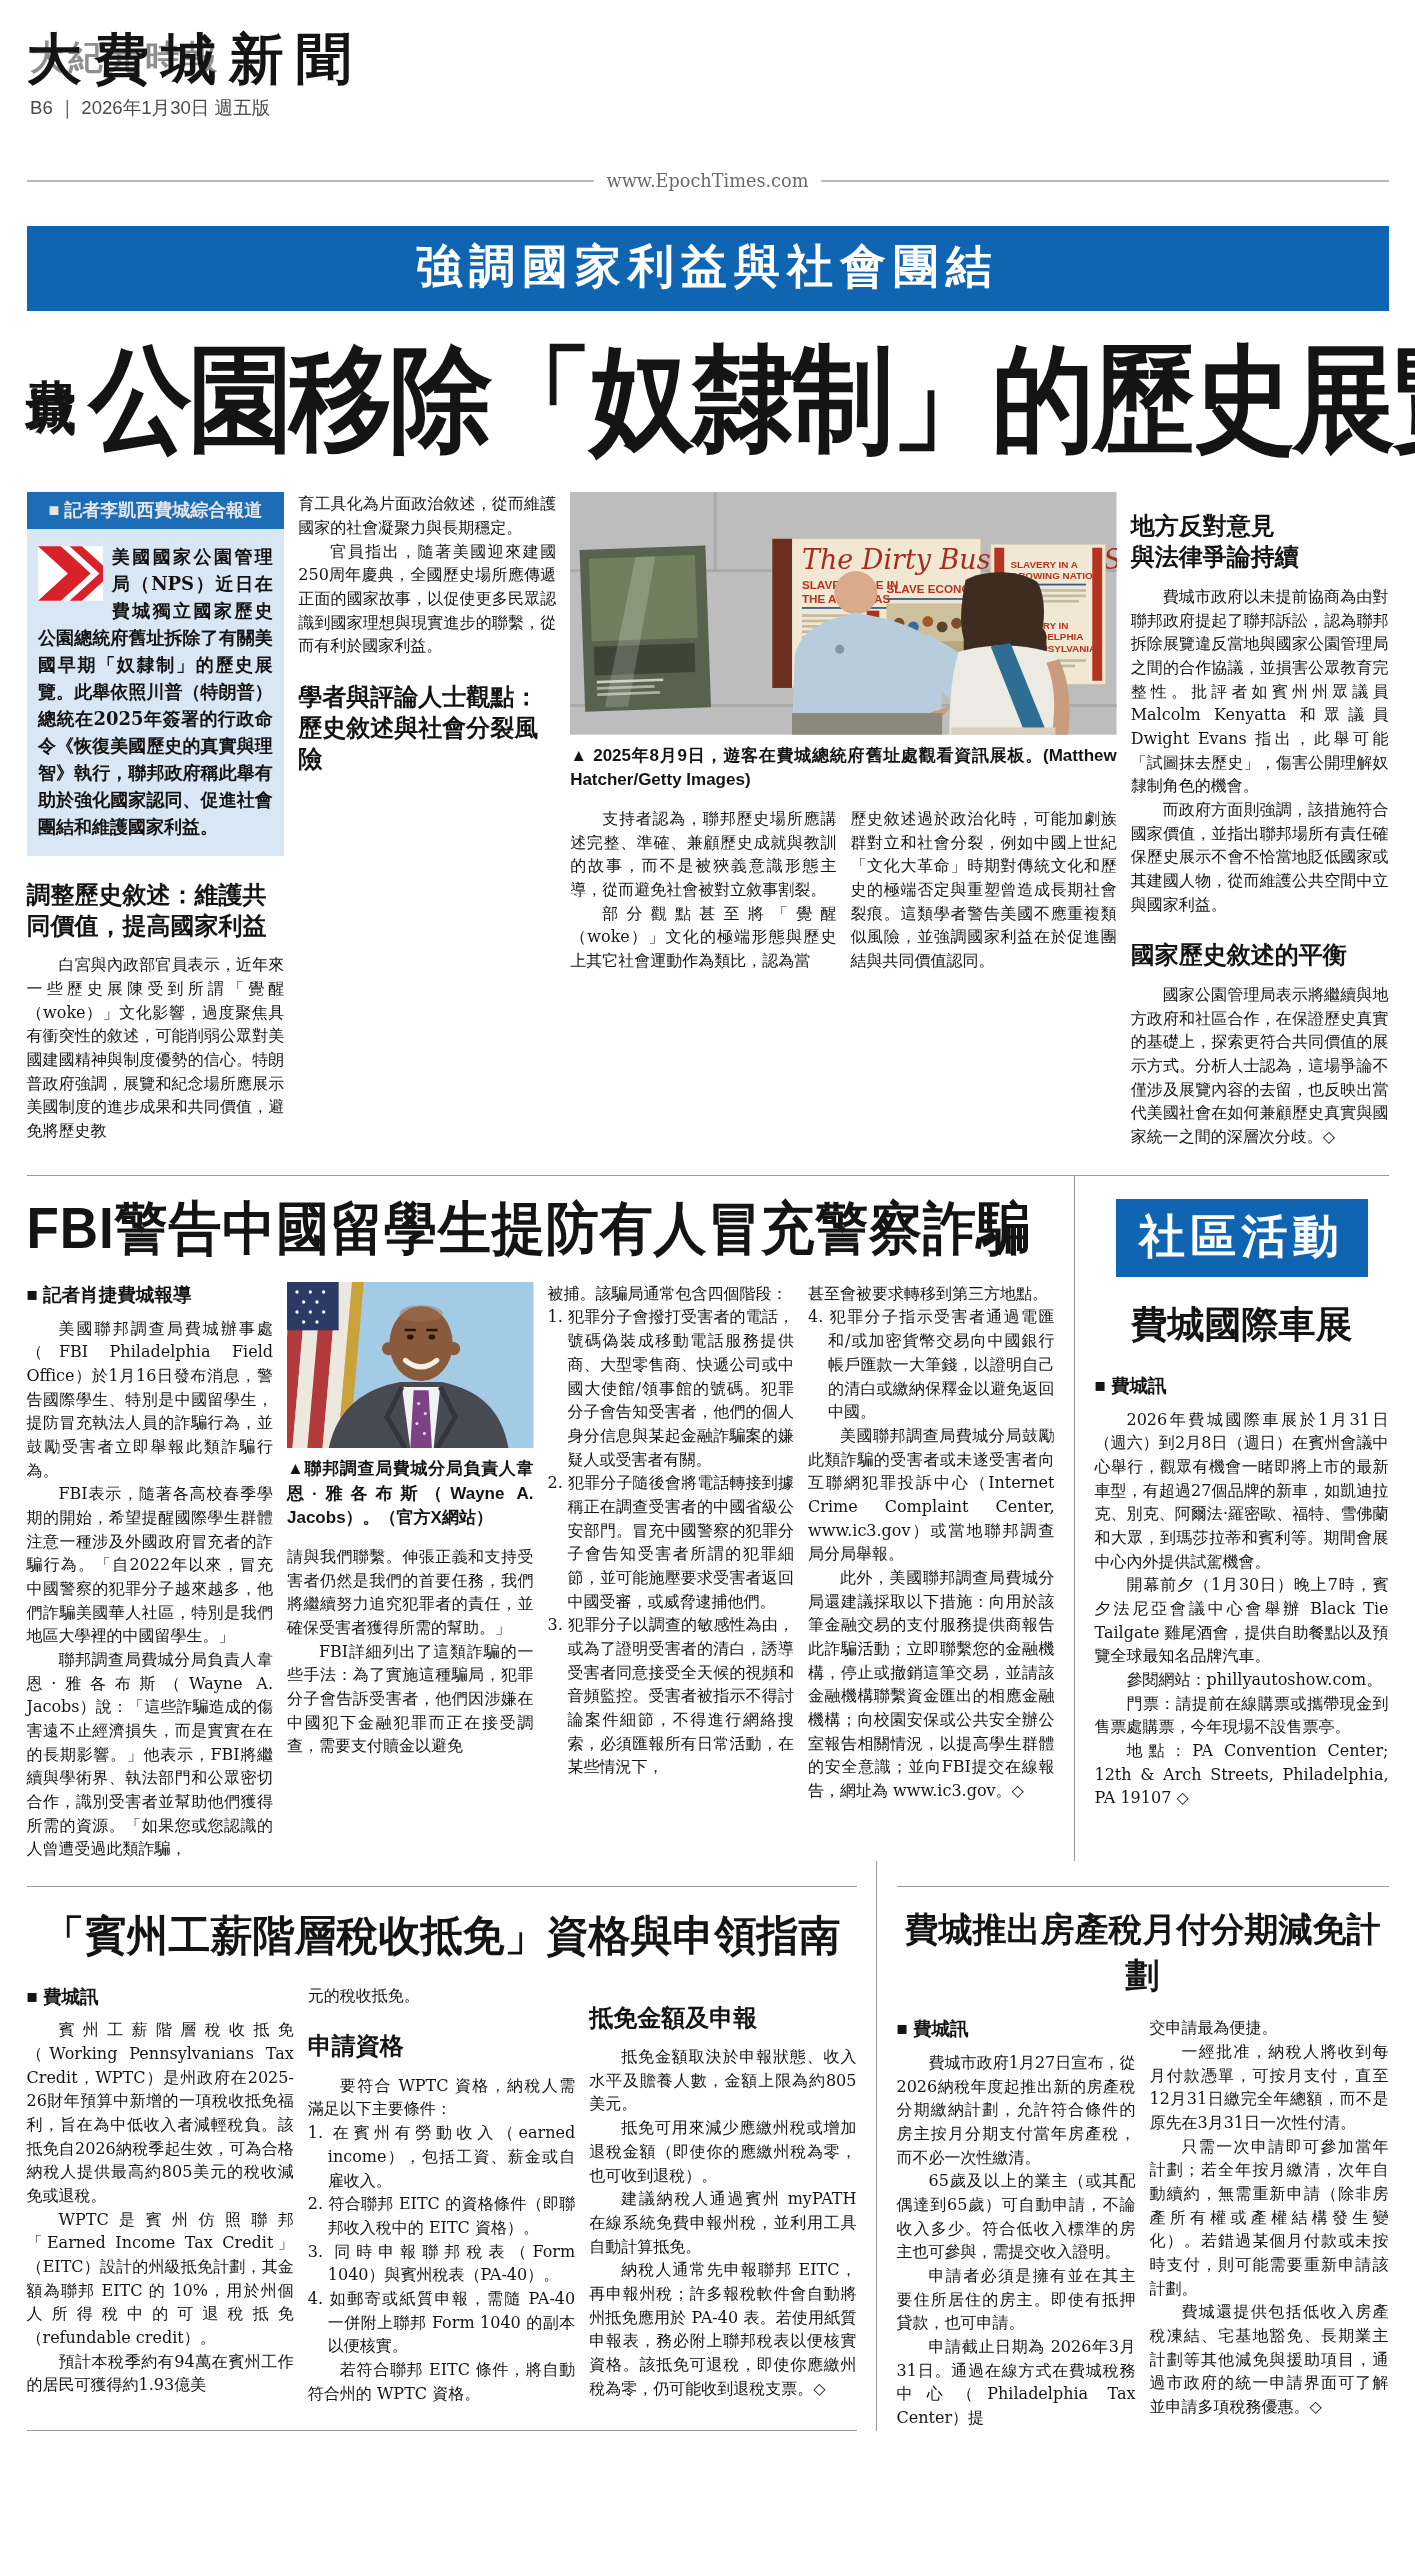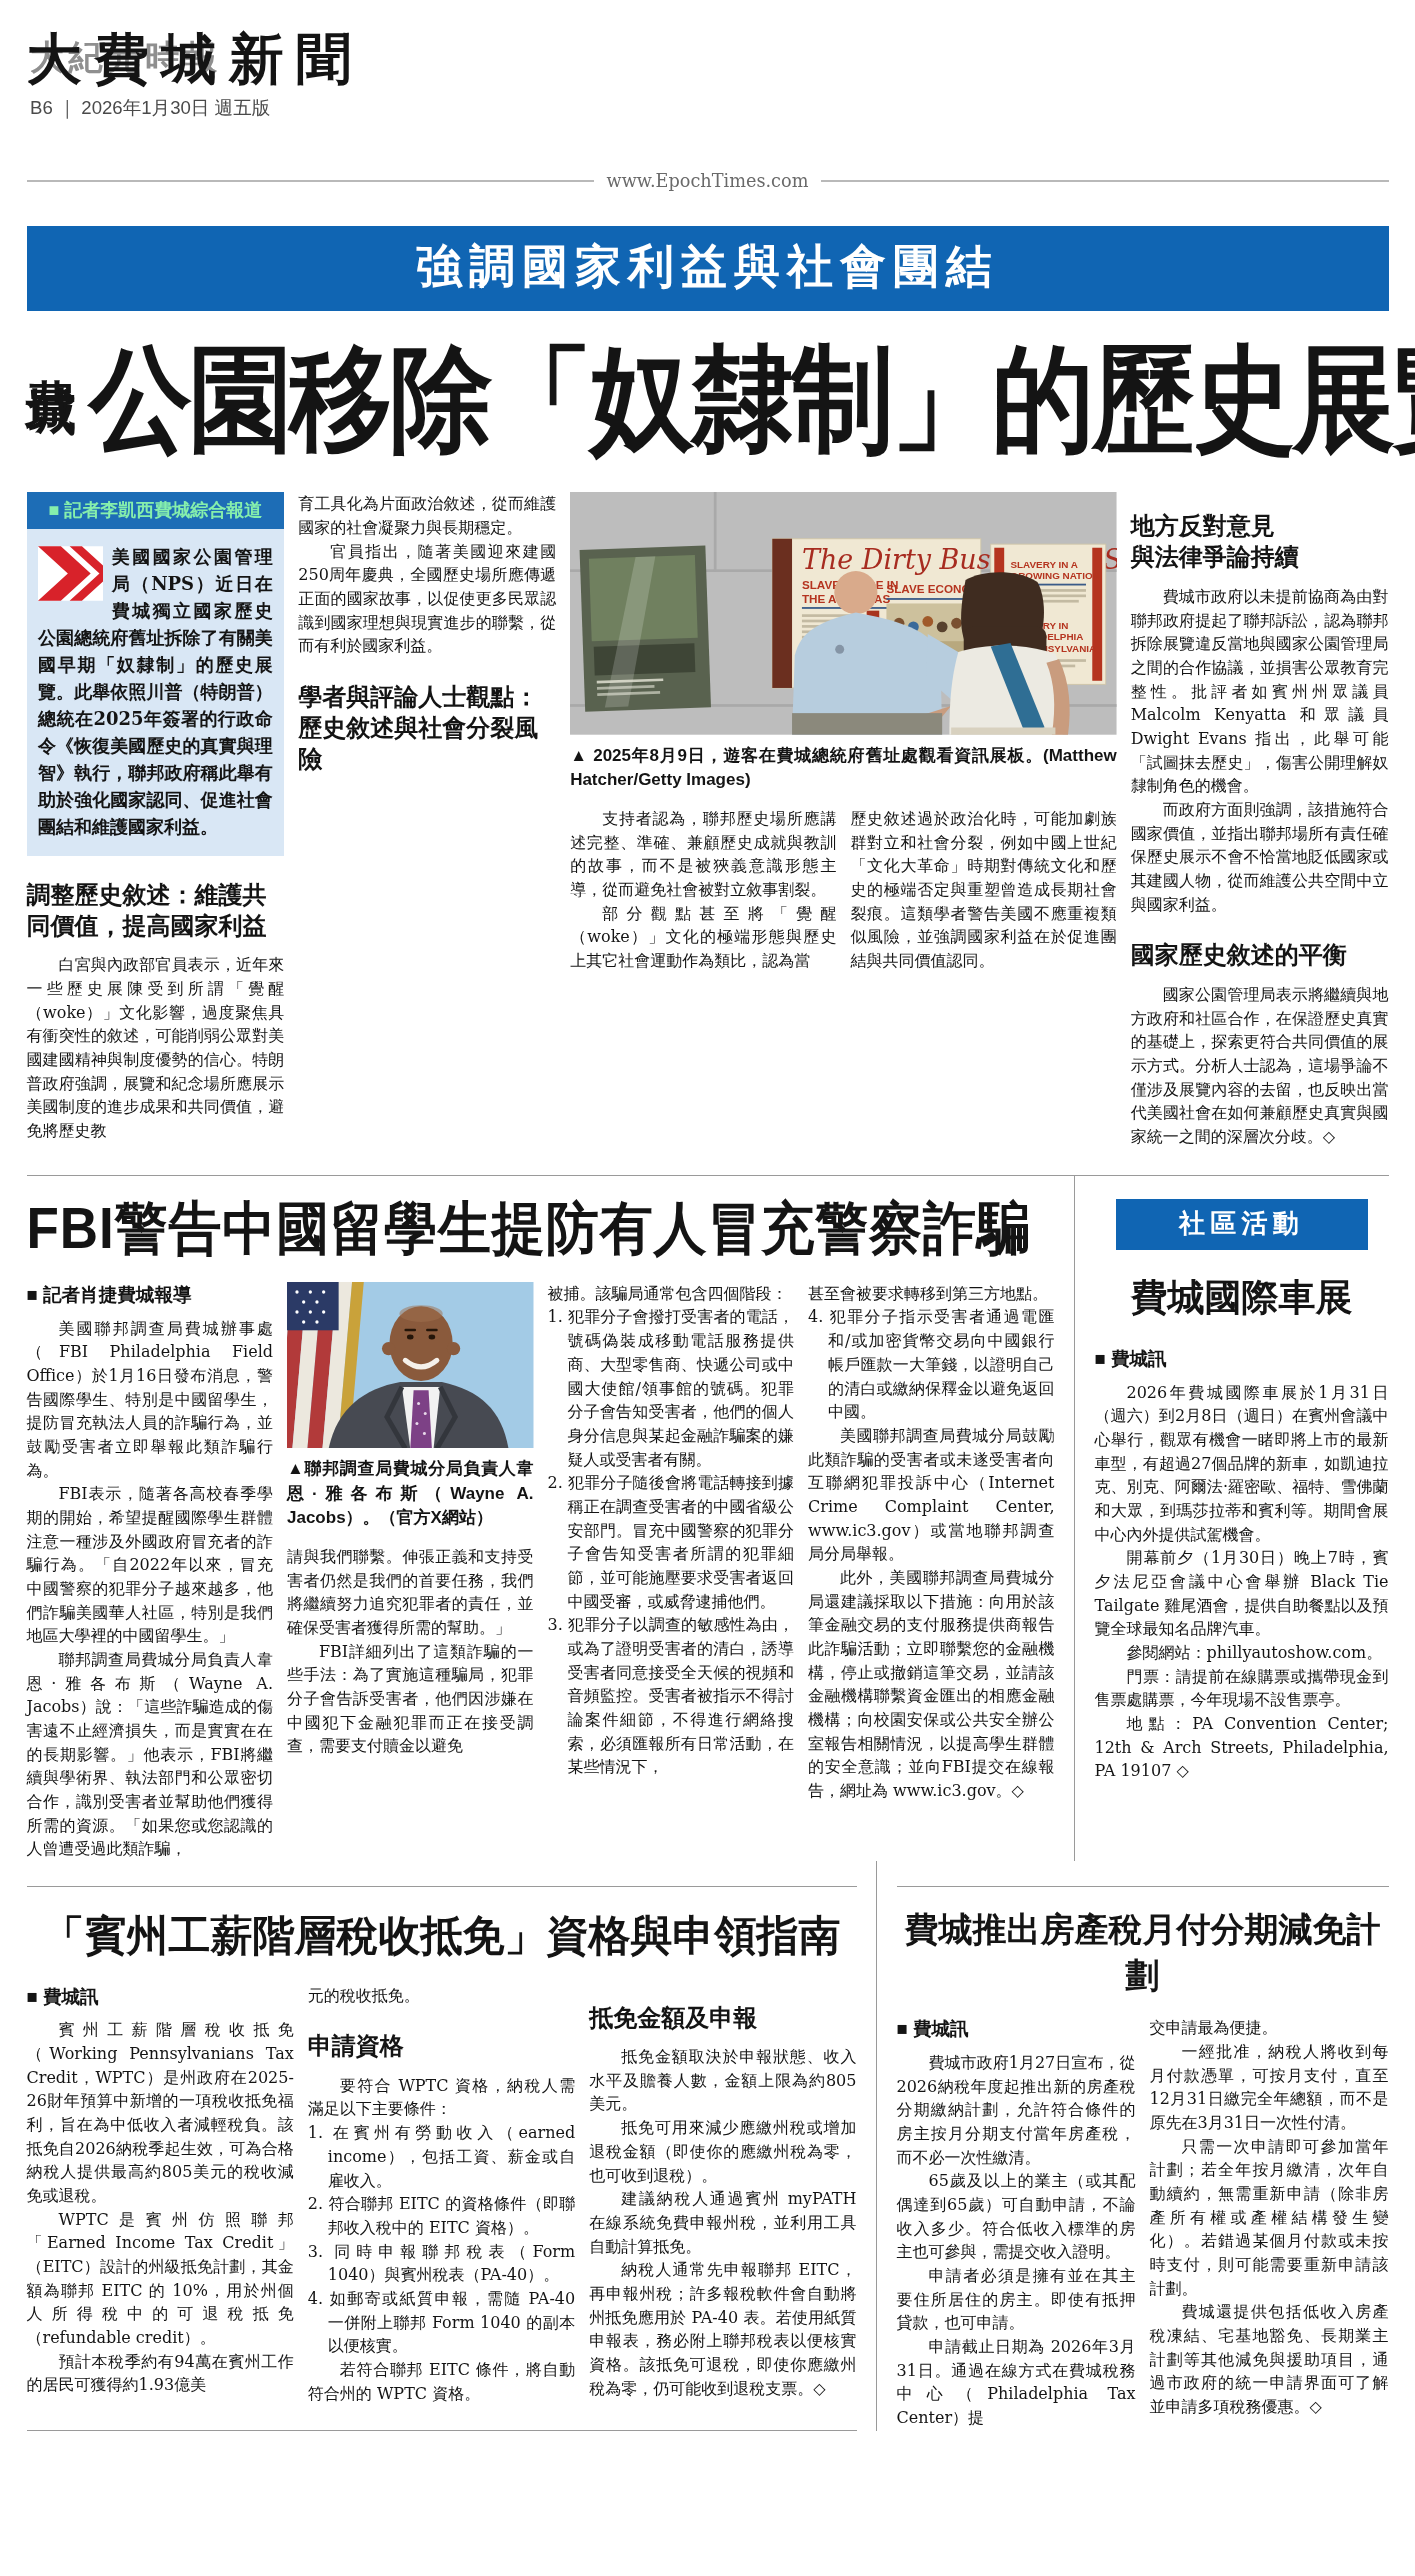"■ 記者李凱西費城綜合報道" .byline-bar { color: #86efac -> #e5e5e5 }
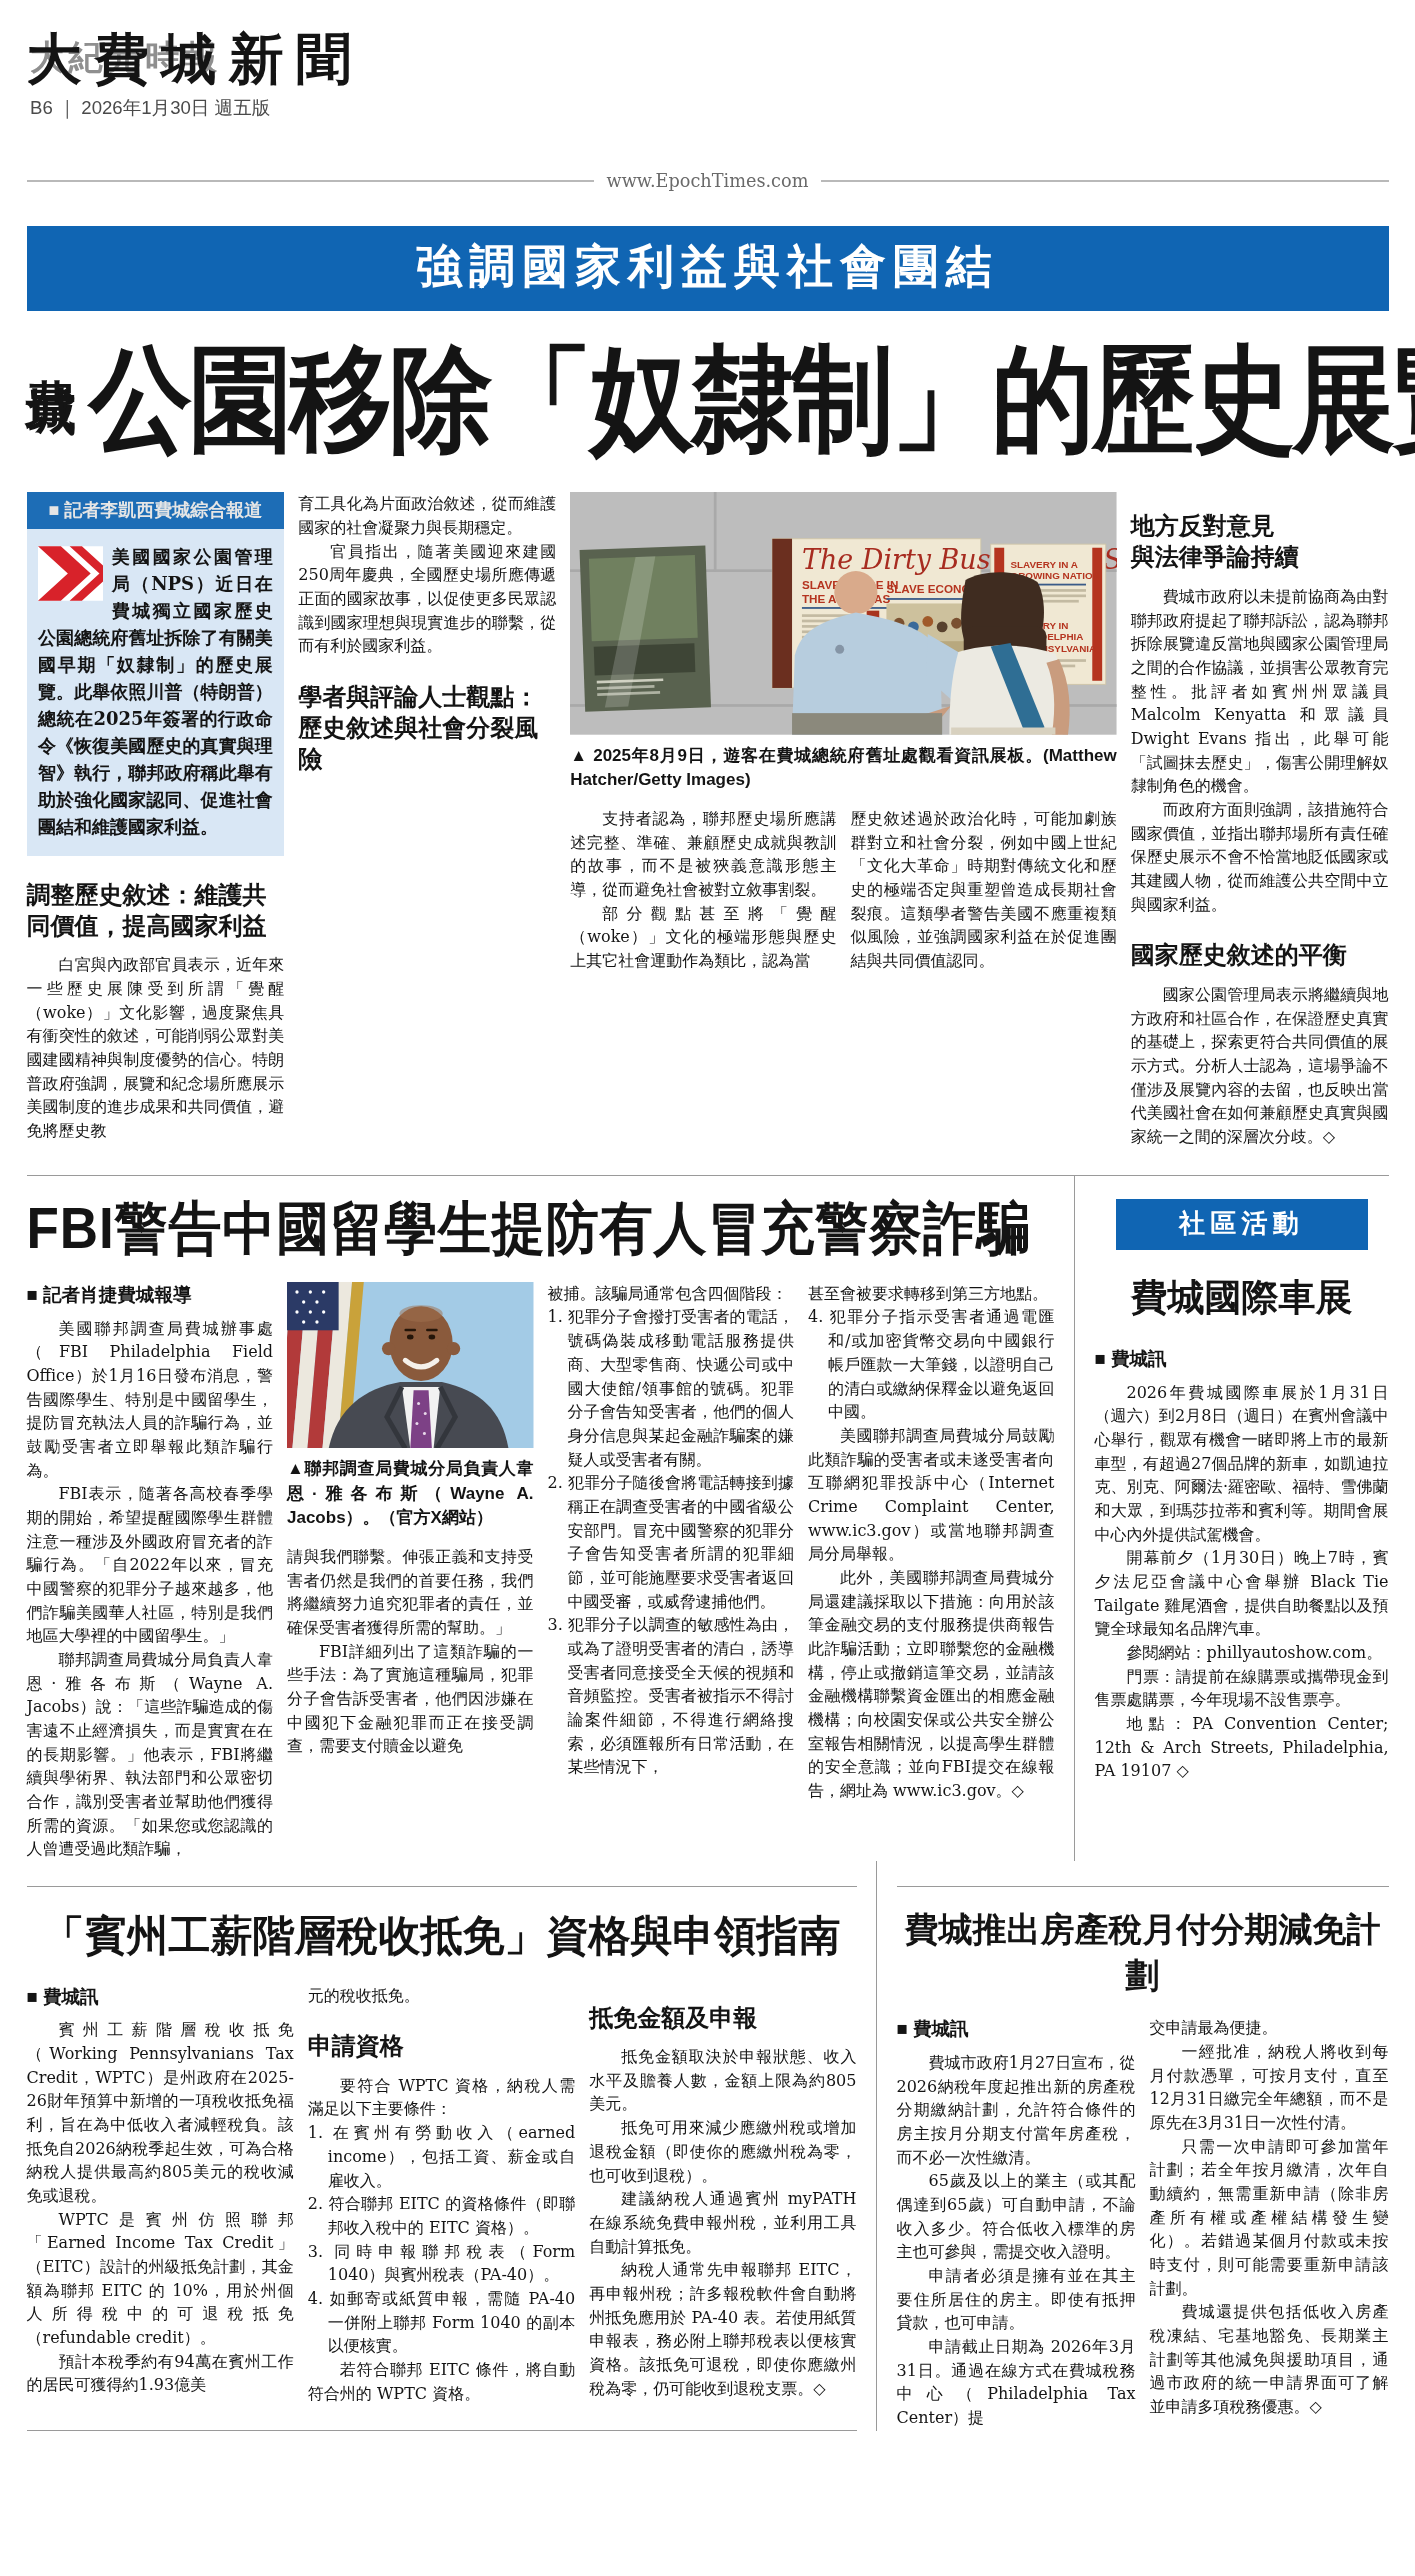"社區活動" .badge { font-size: 26px -> 46px }
